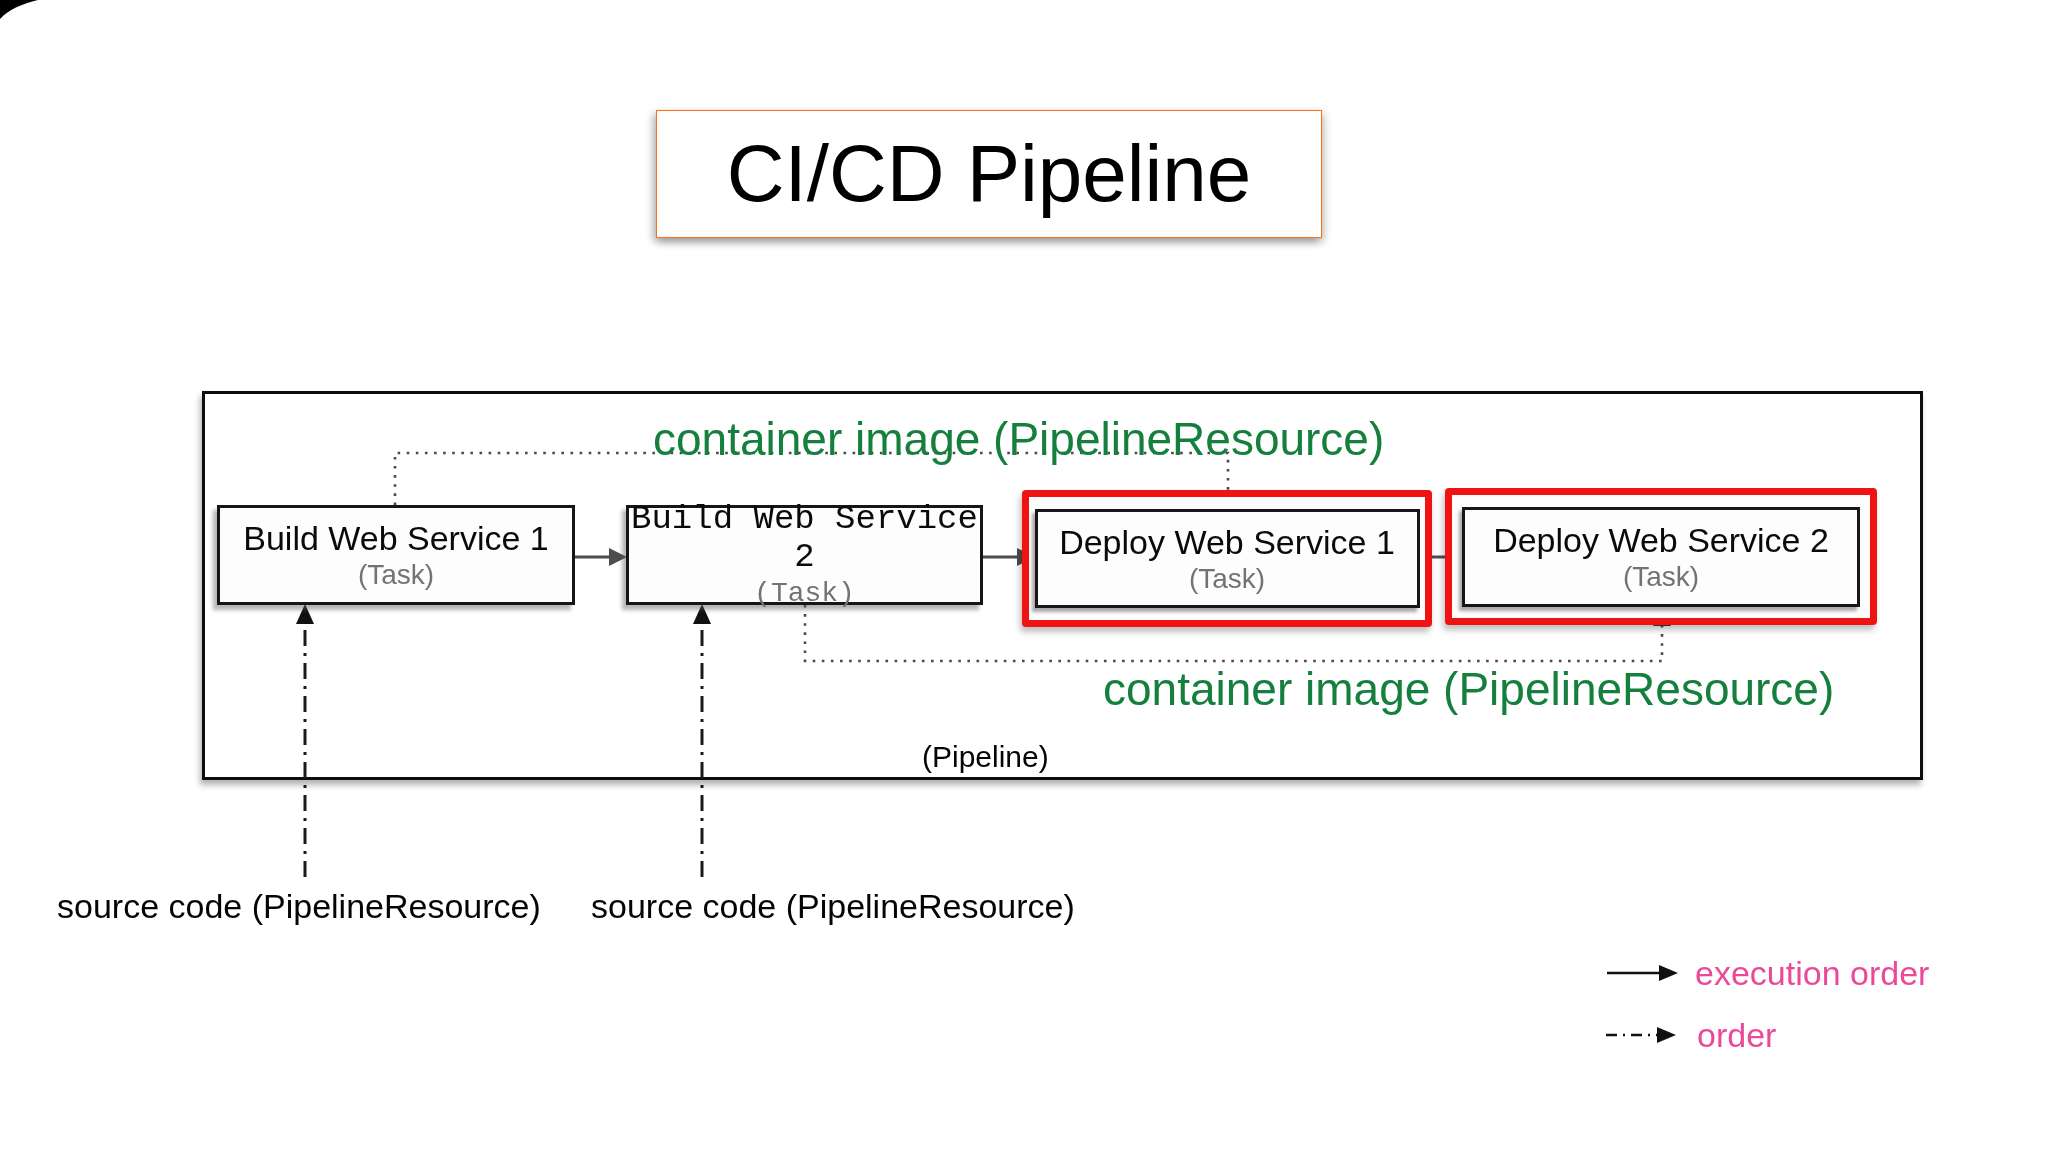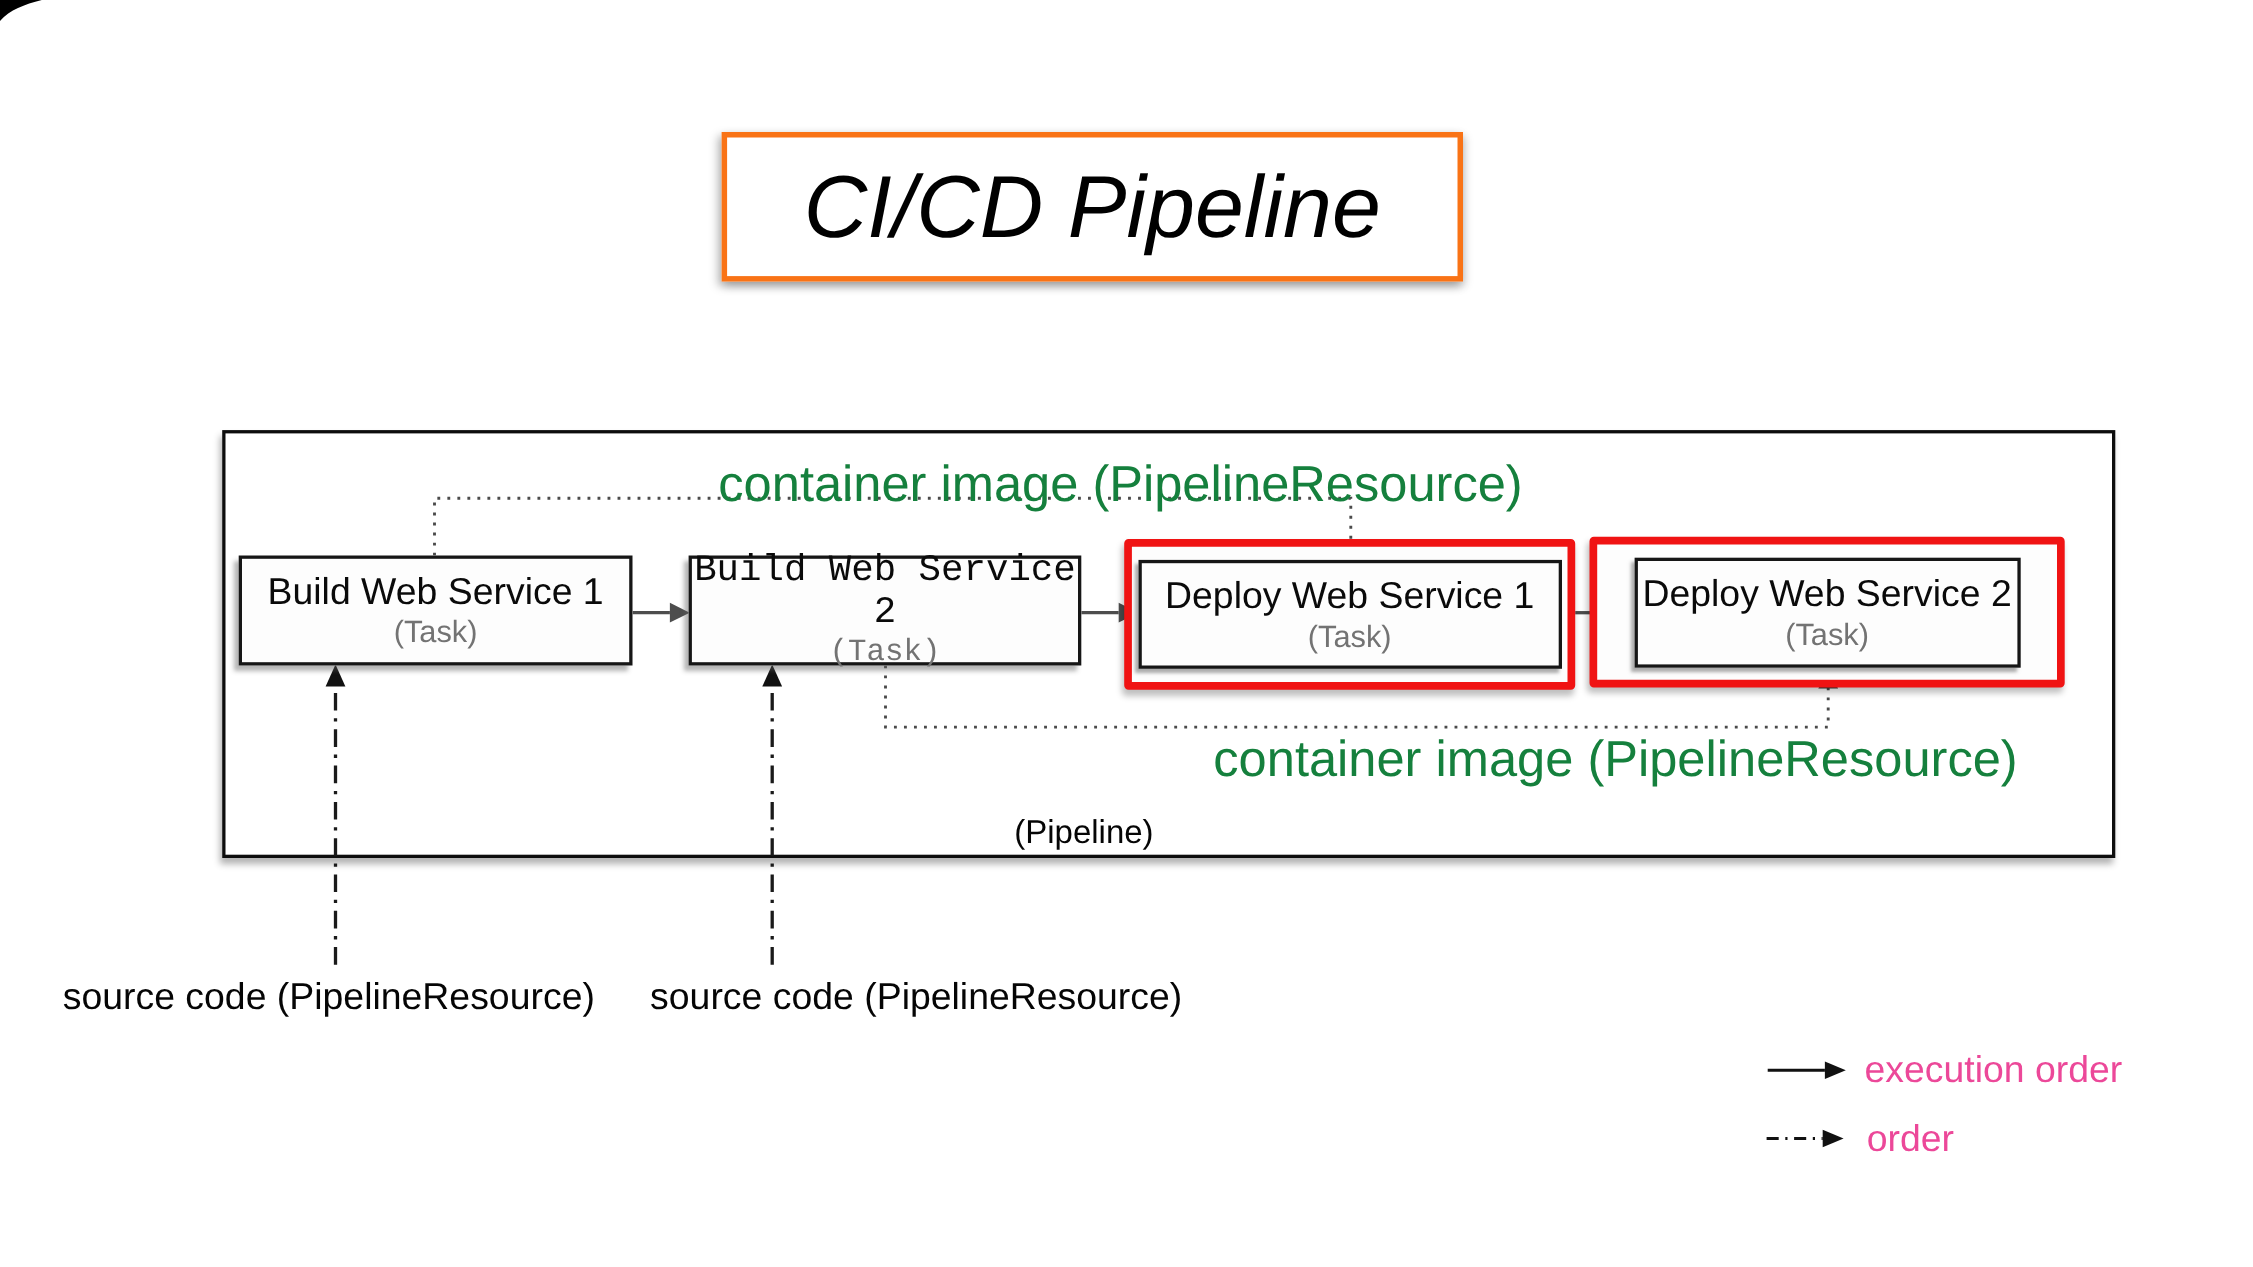"CI/CD Pipeline" .title-box { border: 5px solid #f97316 -> 1px solid #f97316; font-style: italic -> none; top: 120px -> 110px }
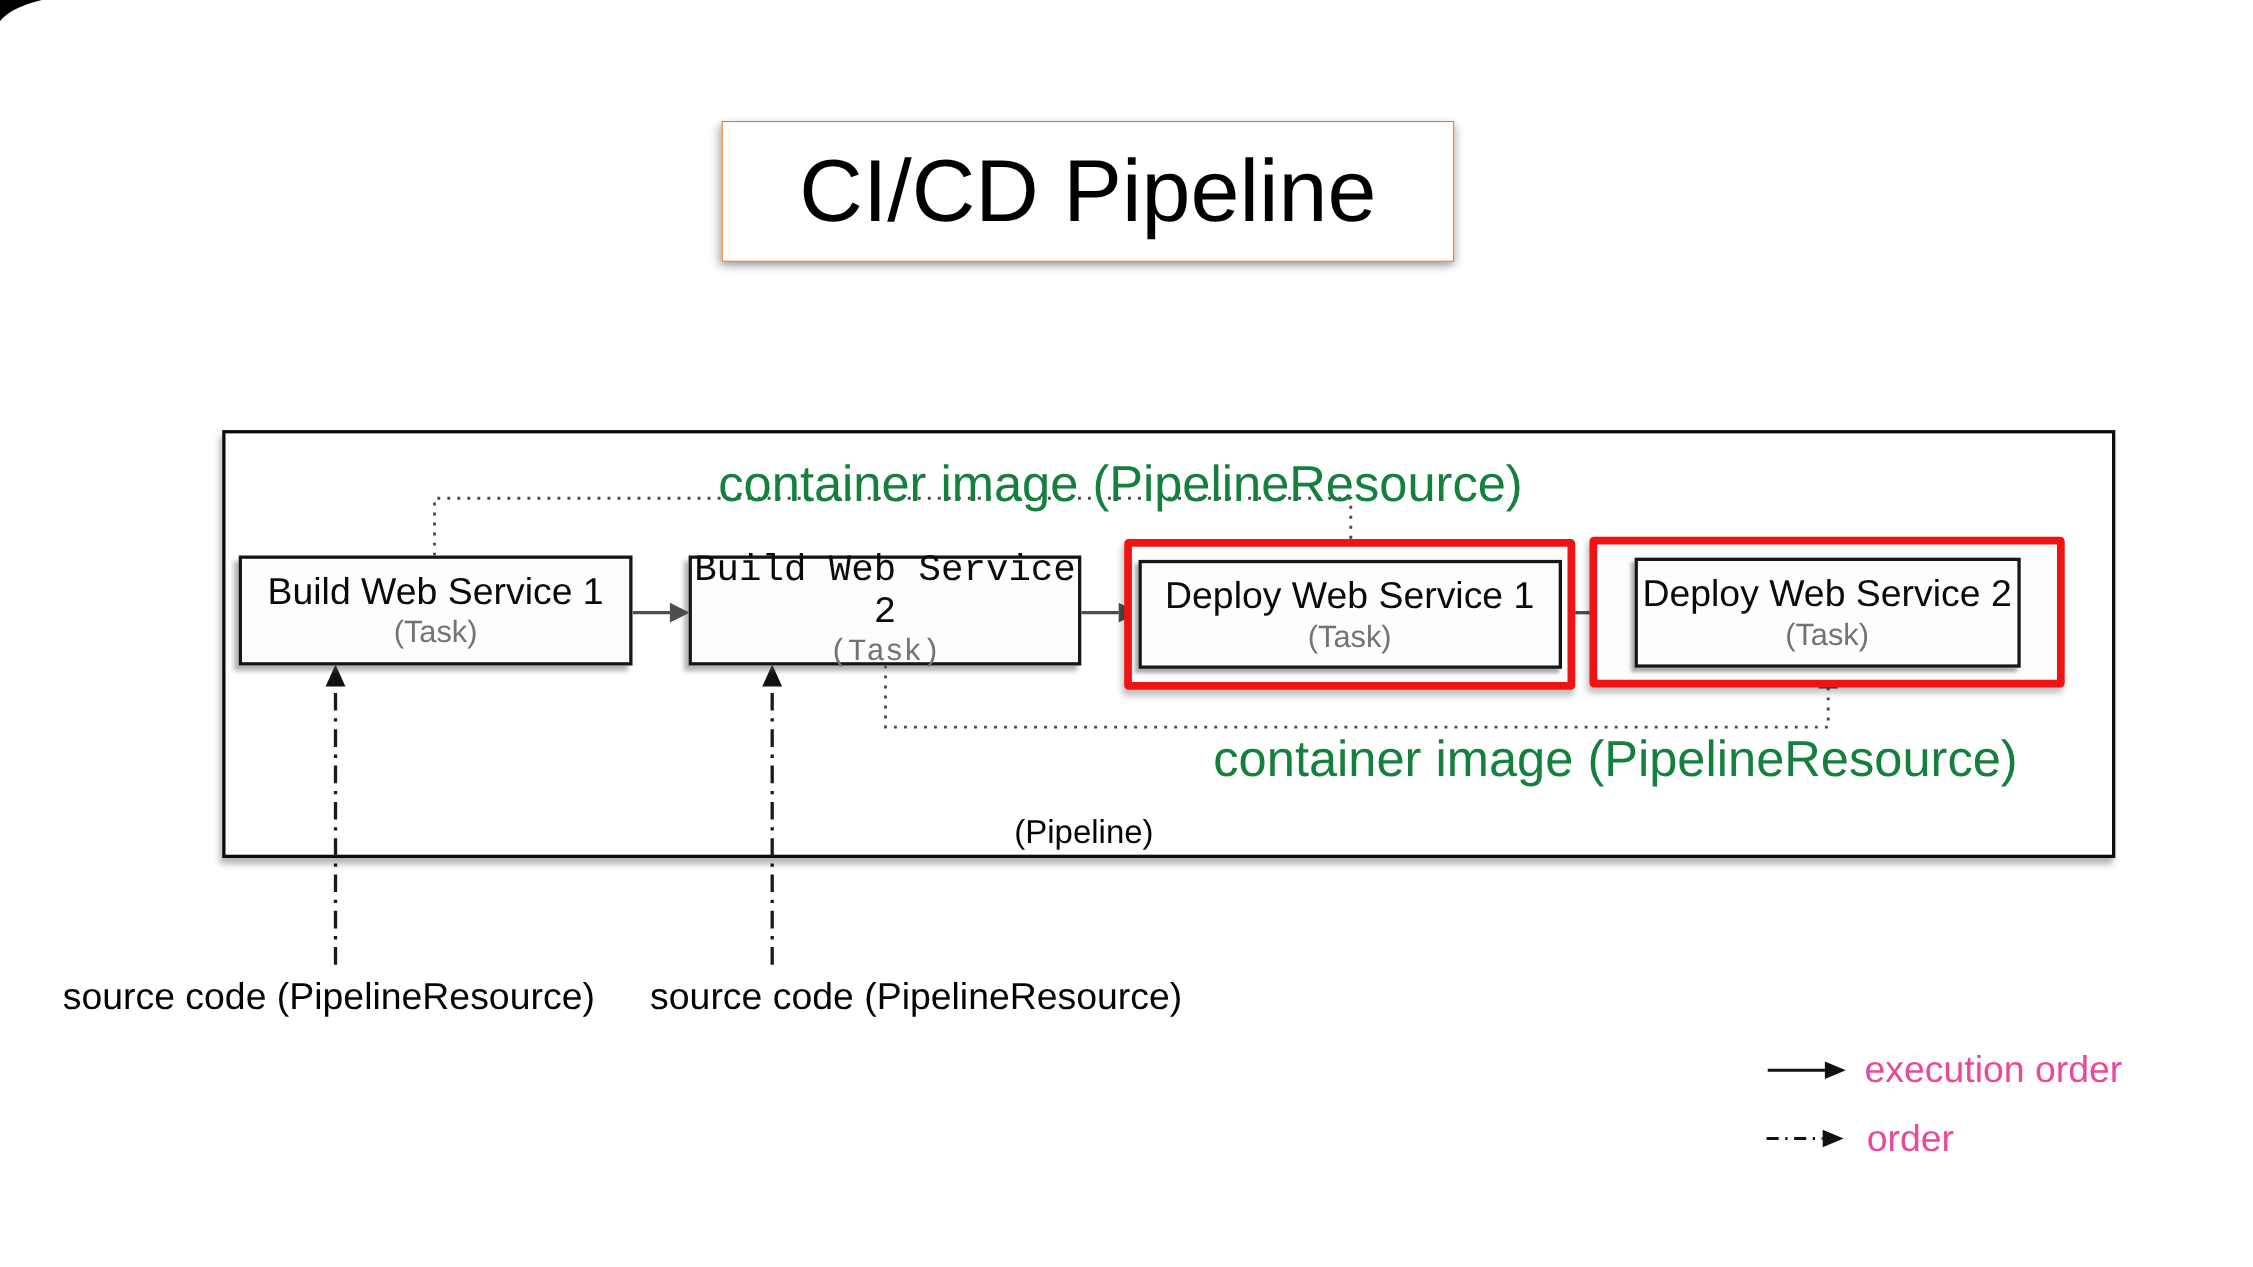"Deploy Web Service 2" div.task-box { width: 351px -> 398px }
